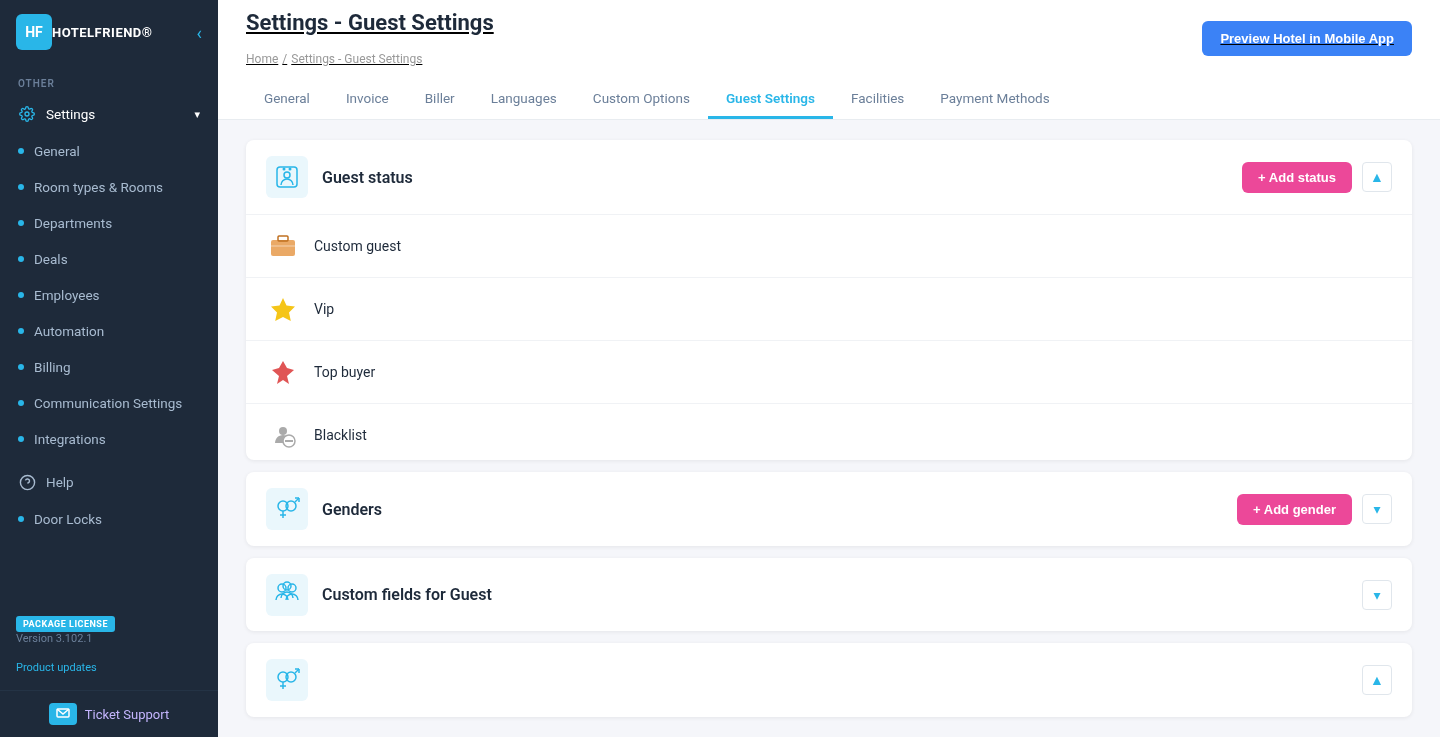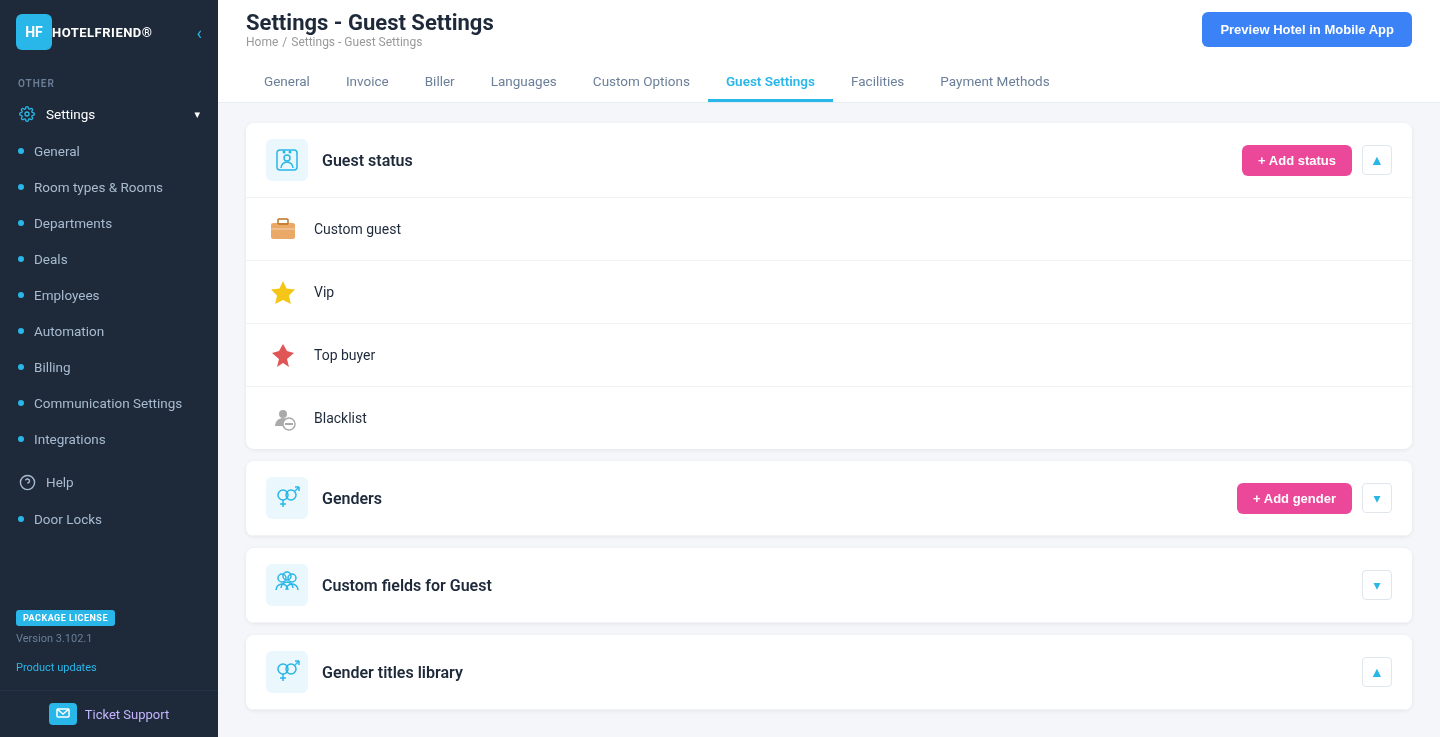"Settings - Guest Settings" .page-title-row { text-decoration: none -> underline }
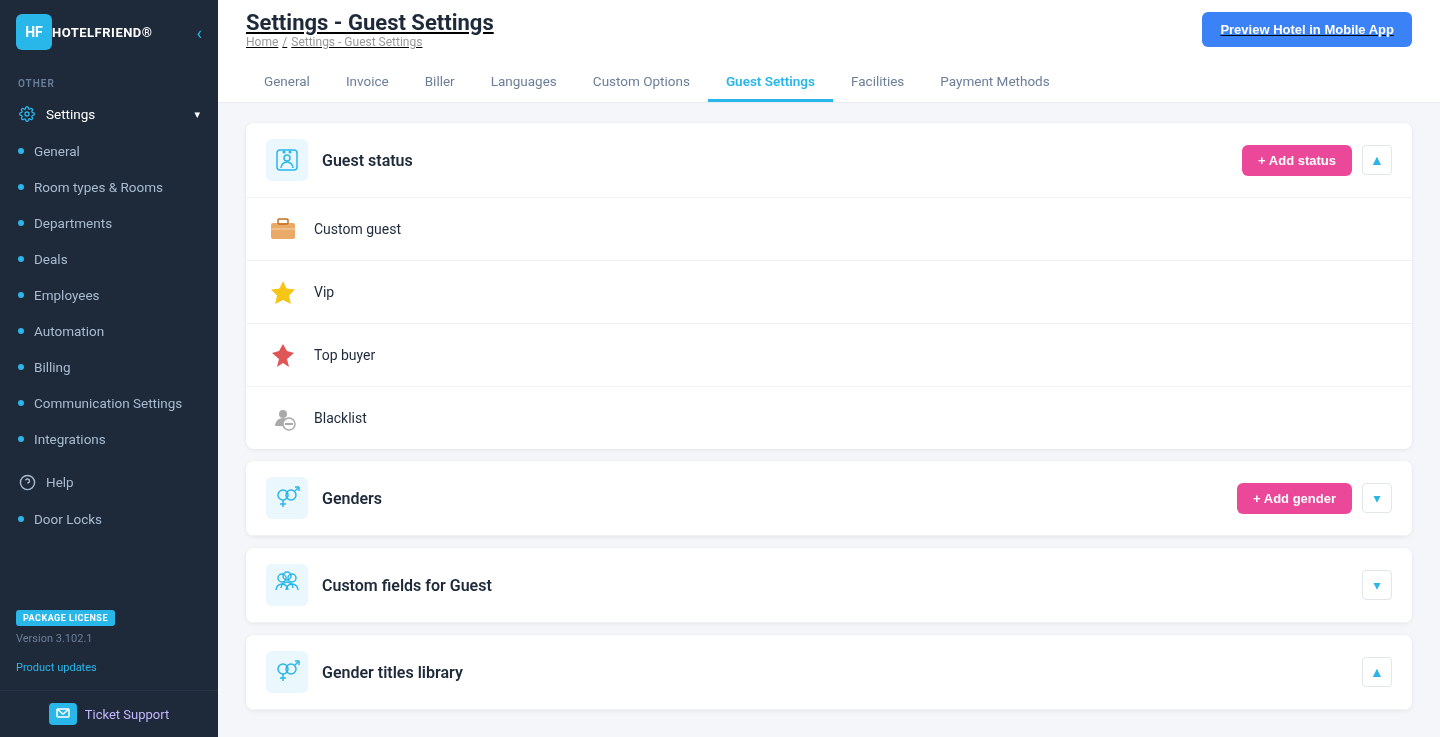"Home" .breadcrumb { margin-top: none -> 17px }
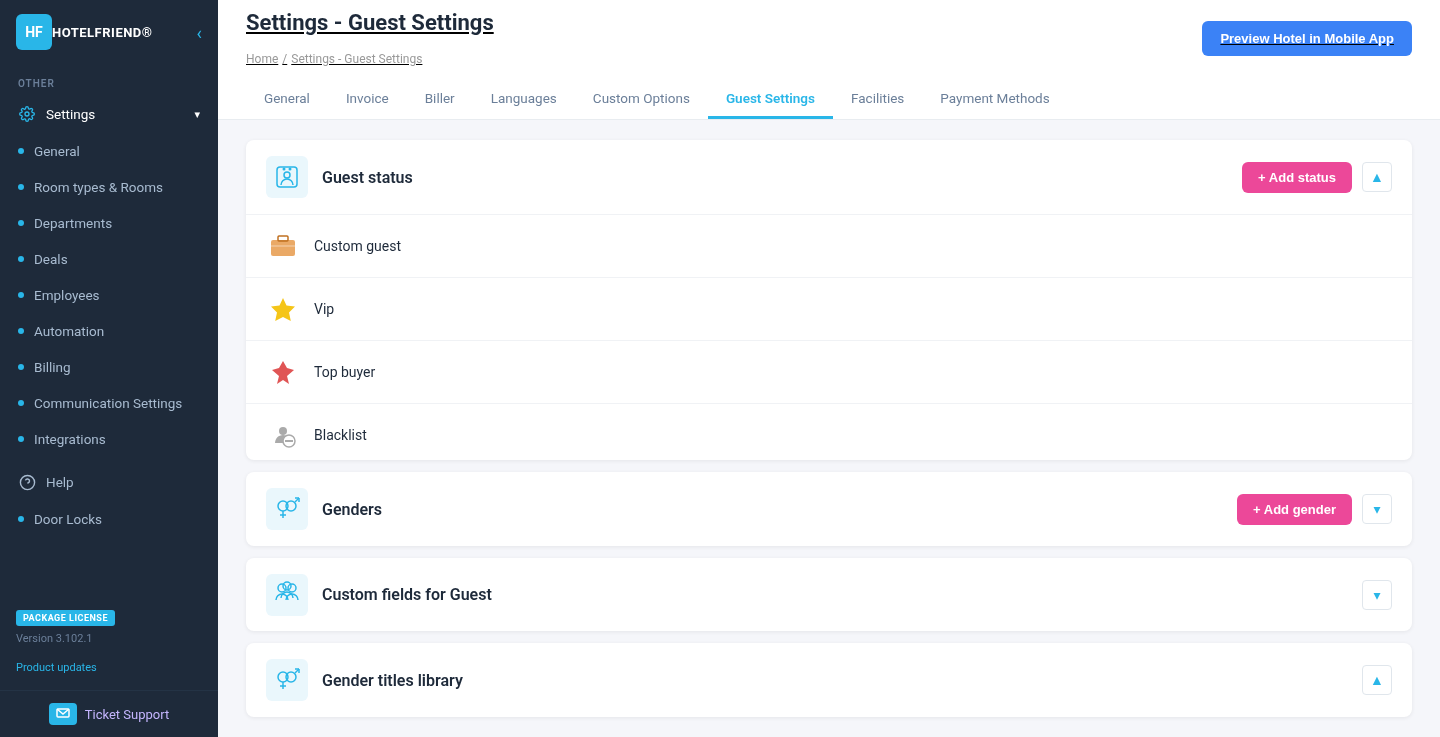"PACKAGE LICENSE" .package-badge { margin-bottom: 6px -> 0 }
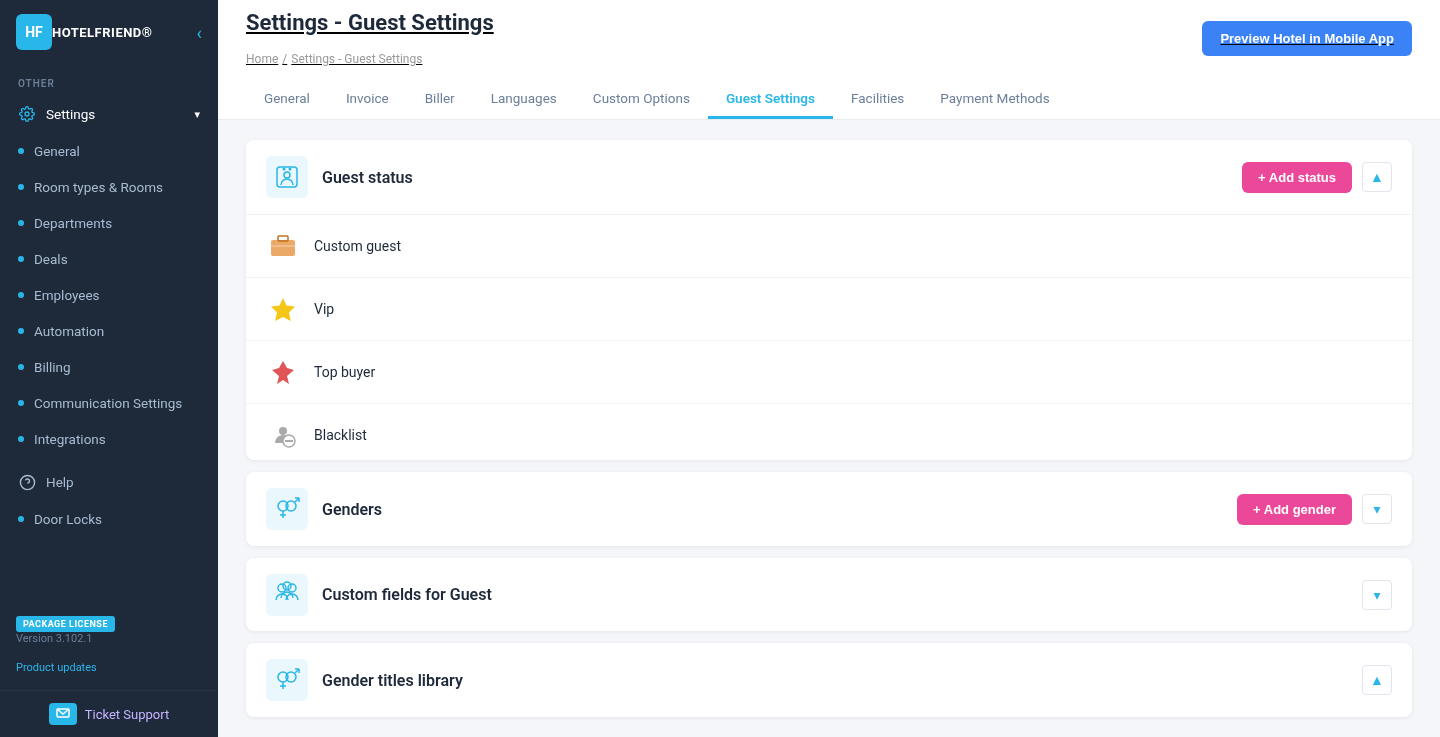"Gender titles library" span.section-title { html: <span>Gender titles library</span> -> none }
